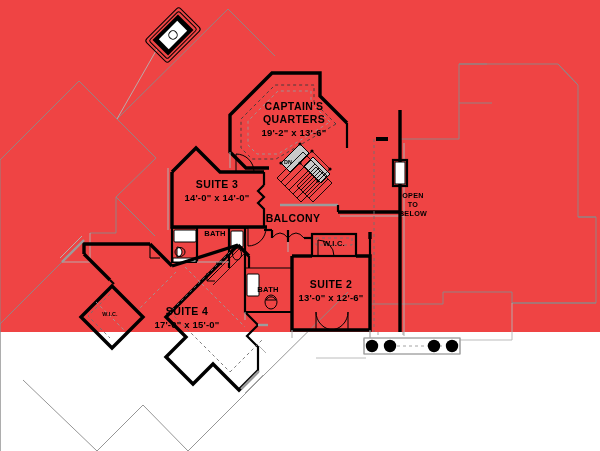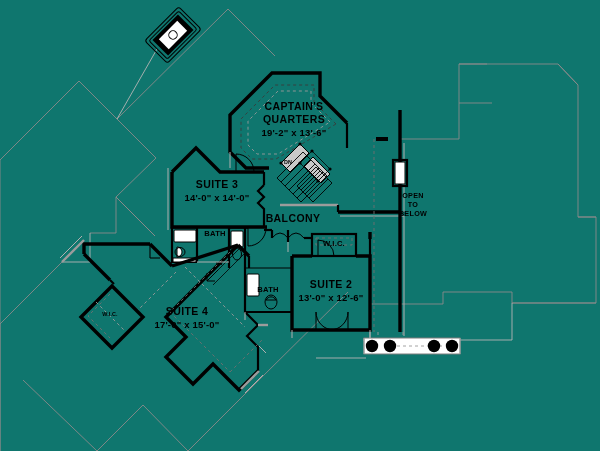"CAPTAIN'S" #plan-root { background: #0f766e -> #ef4444; height: 451px -> 332px }
